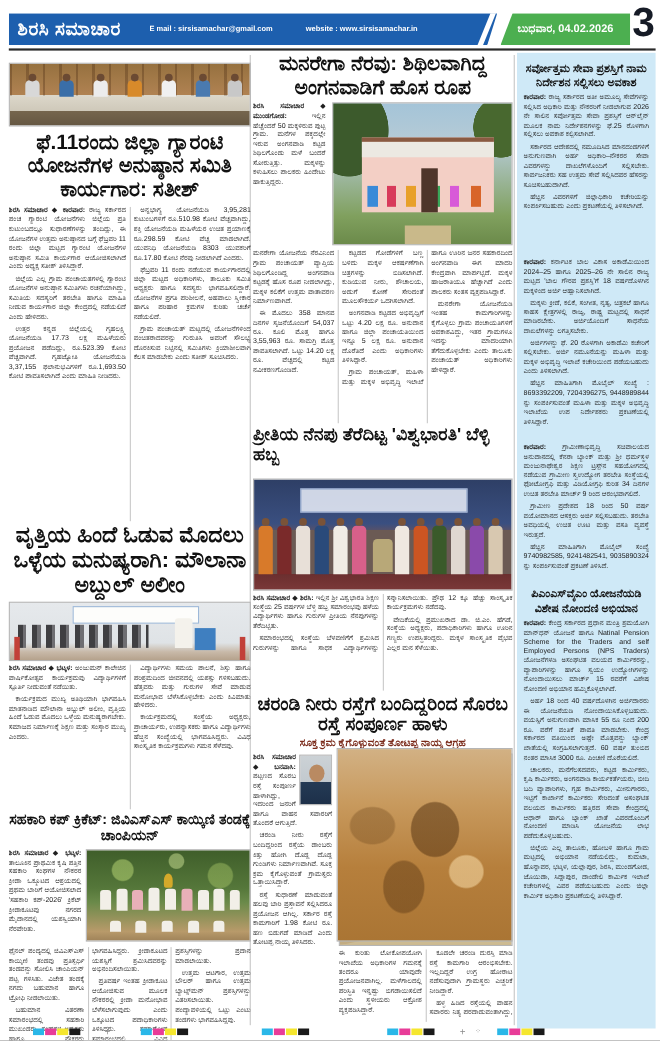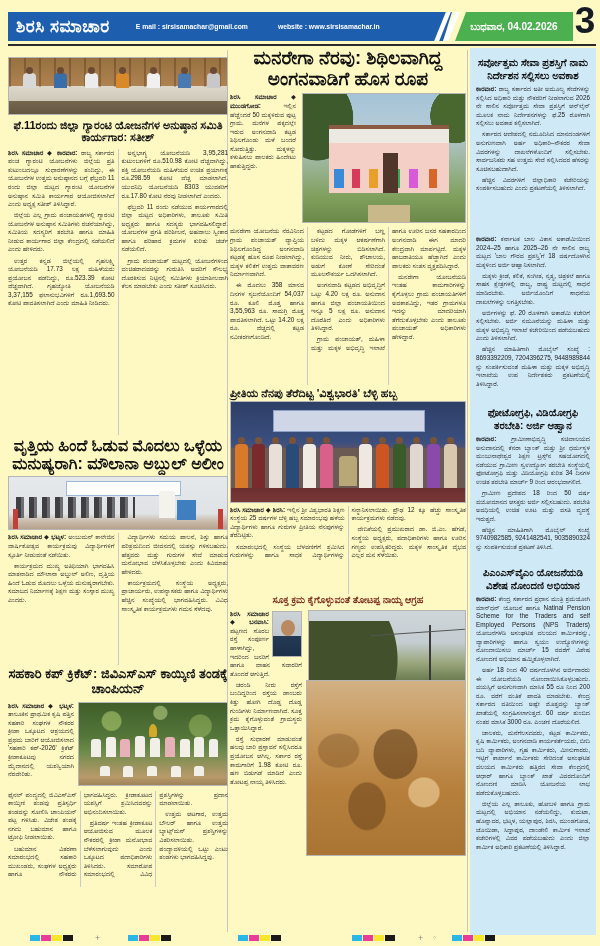"ಶಿರಸಿ ಸಮಾಚಾರ" #page { background: #fef9c3 -> #ffffff }
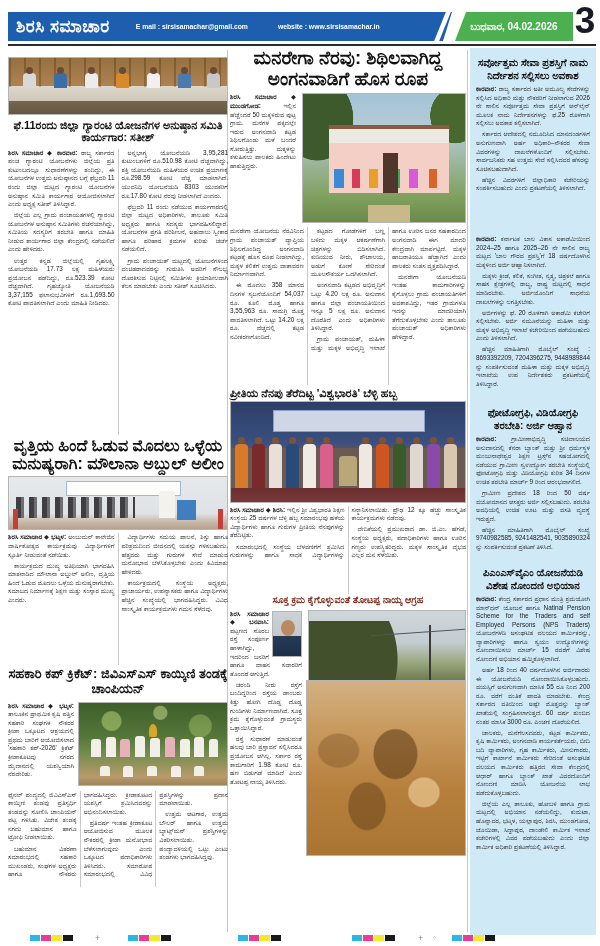"ಫೆ.11ರಂದು ಜಿಲ್ಲಾ ಗ್ಯಾರಂಟಿ ಯೋಜನೆಗಳ" .h-a1 { font-size: 11px -> 19px }
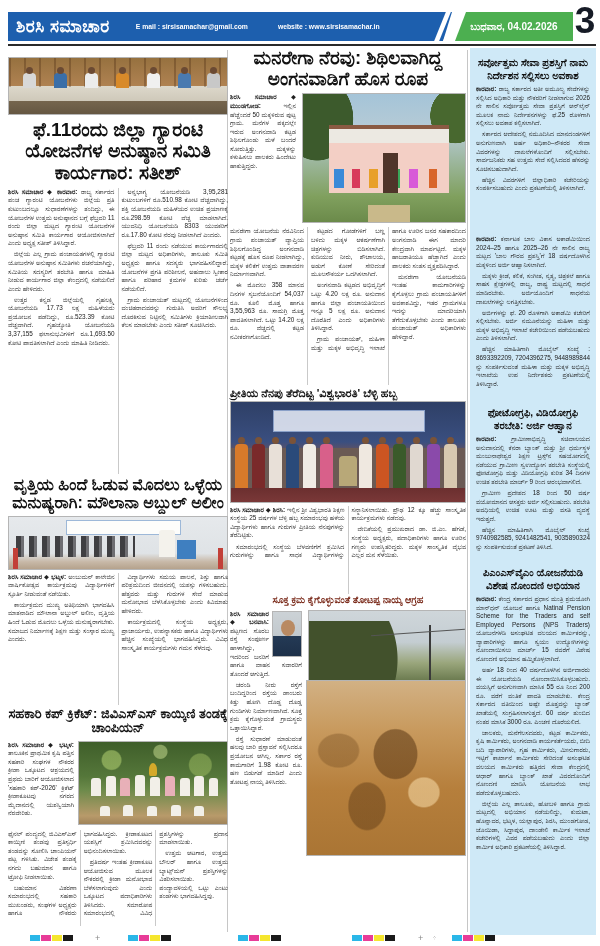"ಪ್ರೀತಿಯ ನೆನಪು ತೆರೆದಿಟ್ಟ 'ವಿಶ್ವಭಾರತಿ'" .h-vb { font-size: 11px -> 16px; padding: 2px 0 1px -> 2px 0 12px }
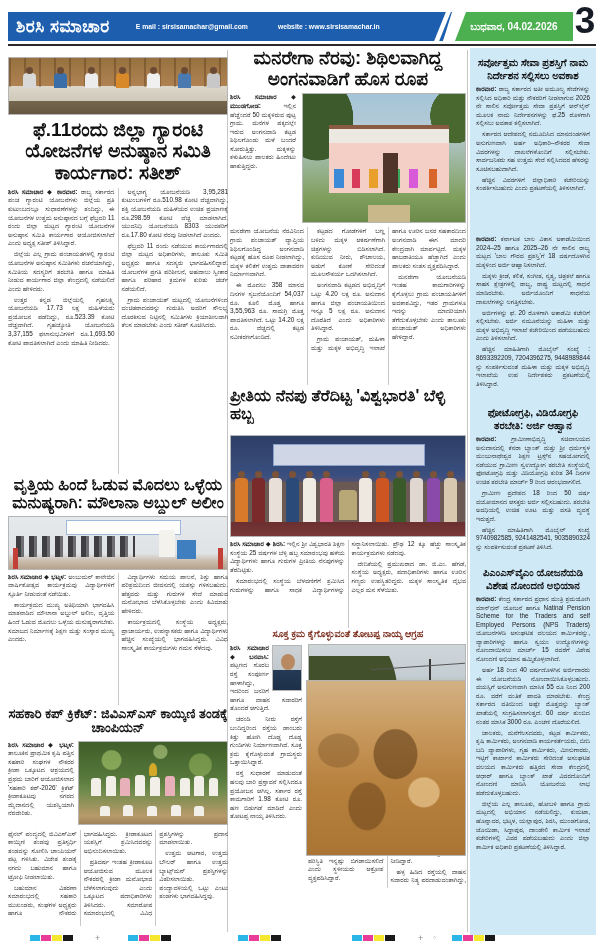"ಫೋಟೋಗ್ರಫಿ, ವಿಡಿಯೋಗ್ರಫಿ ತರಬೇತಿ: ಅರ್ಜಿ" h3.h-right { html: <h3>ಫೋಟೋಗ್ರಫಿ, ವಿಡಿಯೋಗ್ರಫಿ ತರಬೇತಿ: ಅರ್ಜಿ ಆಹ್ವಾನ</h3> -> none }
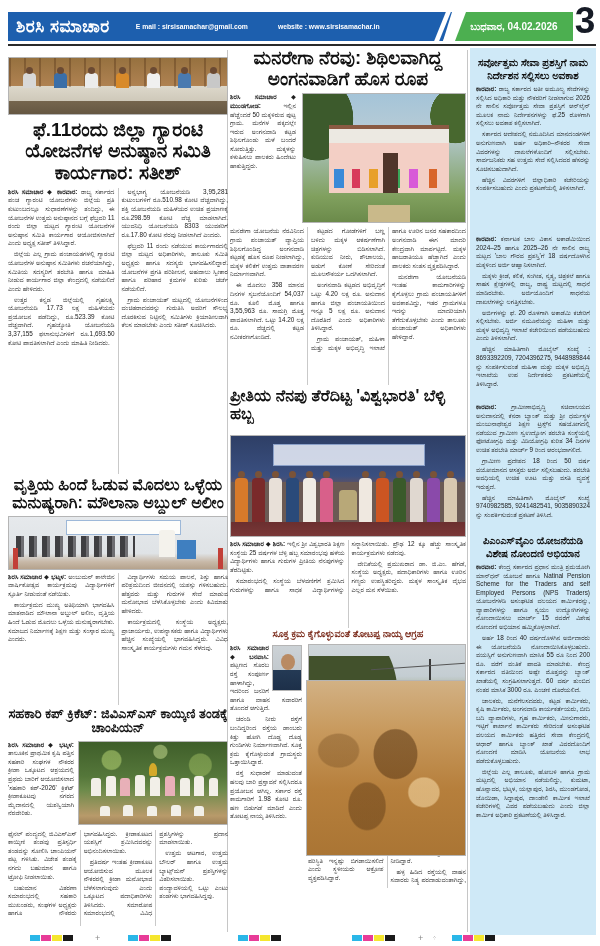"ವೃತ್ತಿಯ ಹಿಂದೆ ಓಡುವ ಮೊದಲು ಒಳ್ಳೆಯ" .h-a2 { font-size: 16px -> 20px }
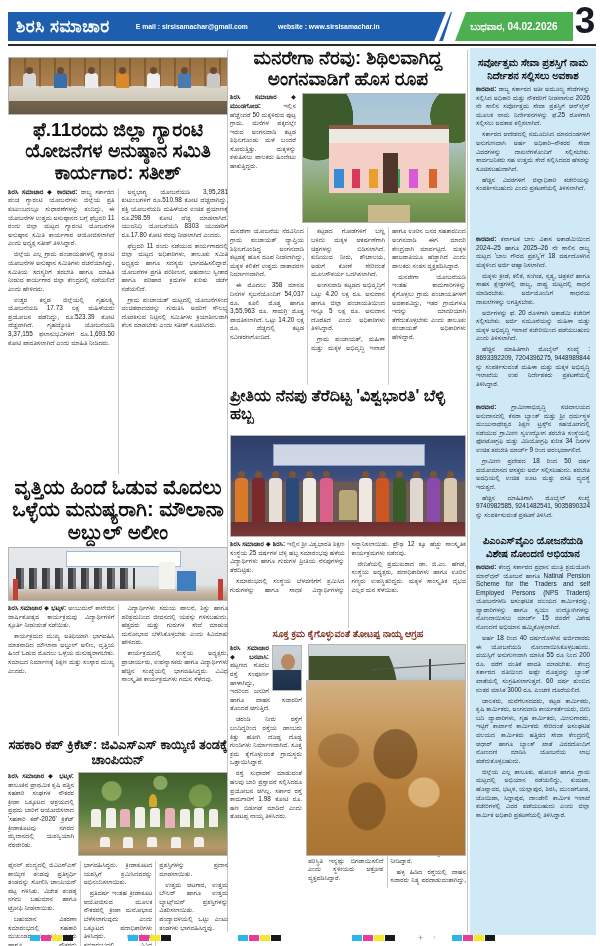"ಚರಂಡಿ ನೀರು ರಸ್ತೆಗೆ ಬಂದಿದ್ದರಿಂದ ಸೊರಬ" h2.headline { html: none -> <h2>ಚರಂಡಿ ನೀರು ರಸ್ತೆಗೆ ಬಂದಿದ್ದರಿಂದ ಸೊರಬ ರಸ್ತೆ ಸಂಪೂರ್ಣ ಹಾಳು</h2> }
